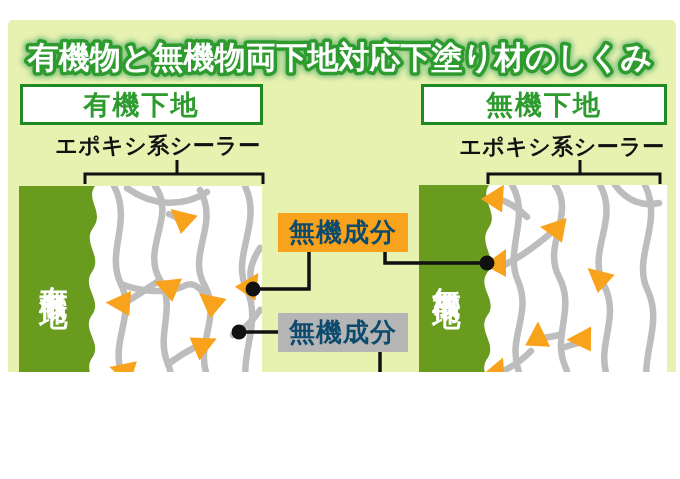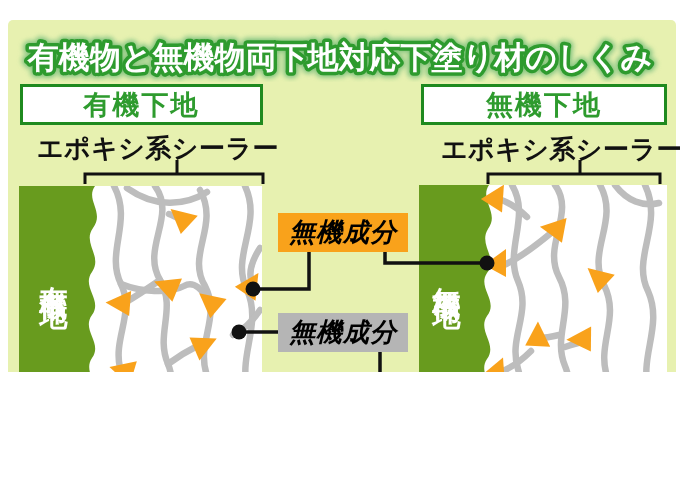"エポキシ系シーラー" .sealer-label { font-size: 26px -> 22px }
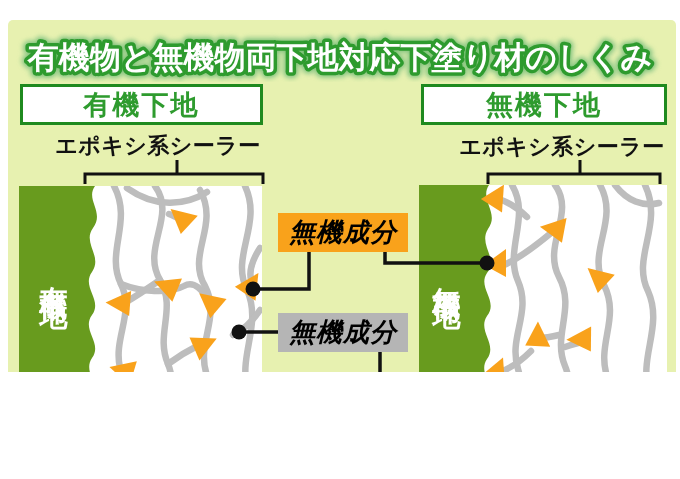"無機成分" .callout { color: #000000 -> #0c4a6e; font-style: italic -> none }
